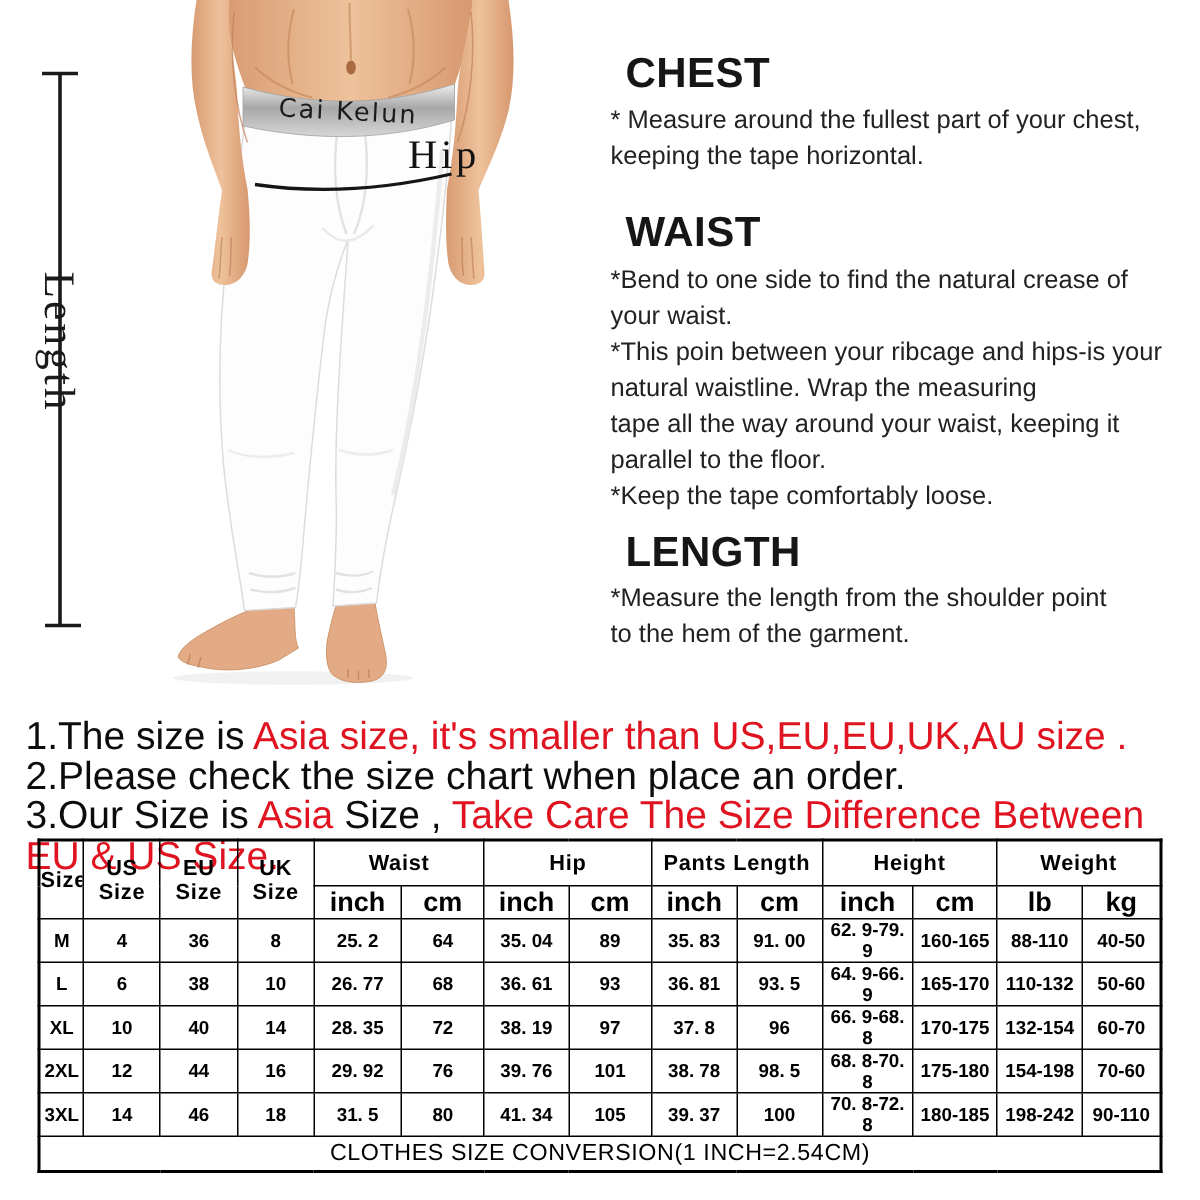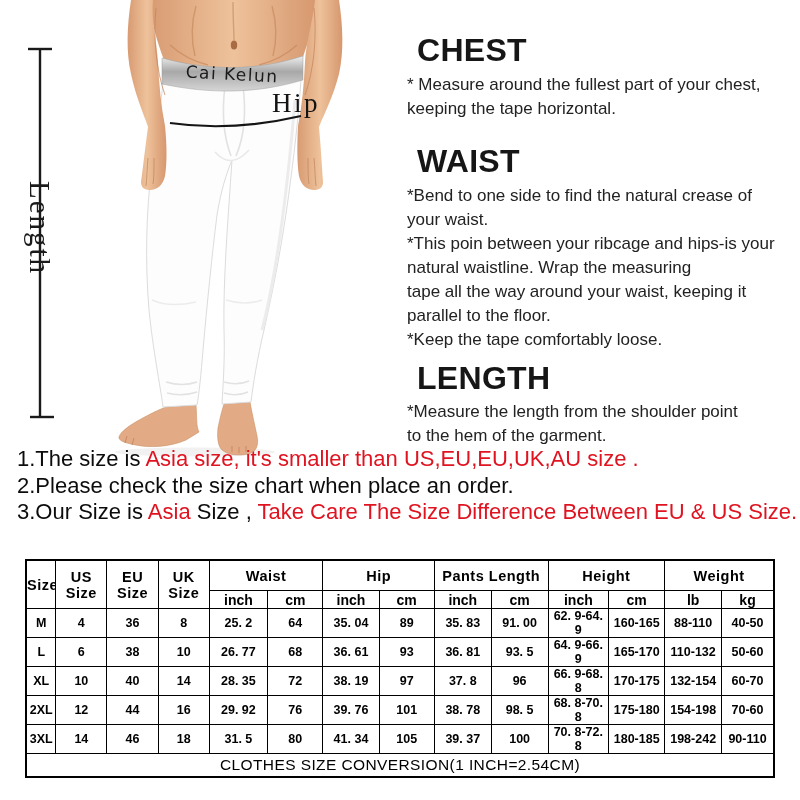"CHEST" .guide h2 { font-size: 32px -> 28px }
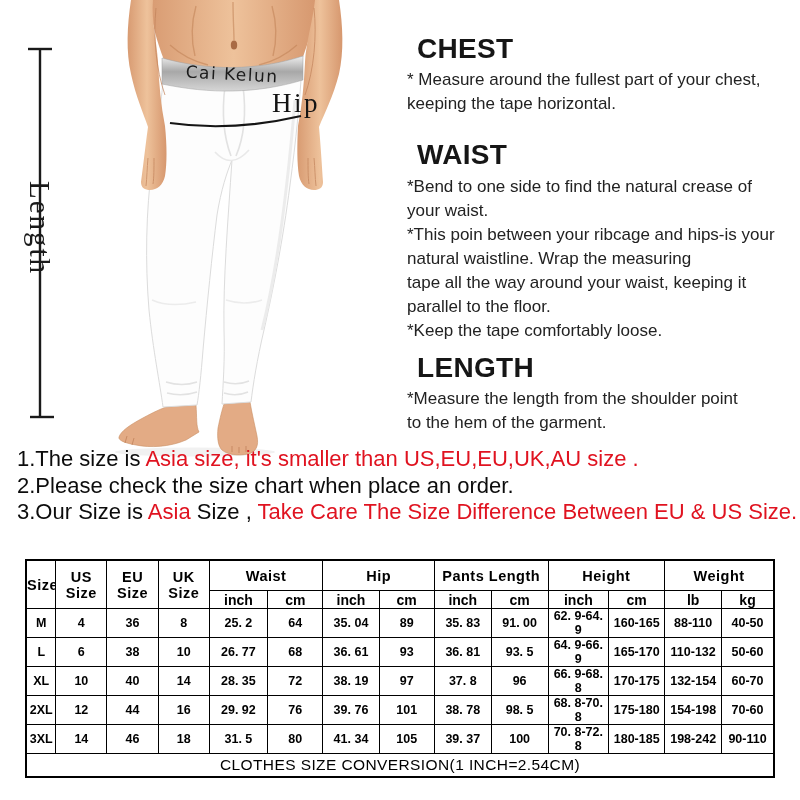"1.The size is Asia size," .notes { font-size: 22px -> 26px; top: 446px -> 477px }
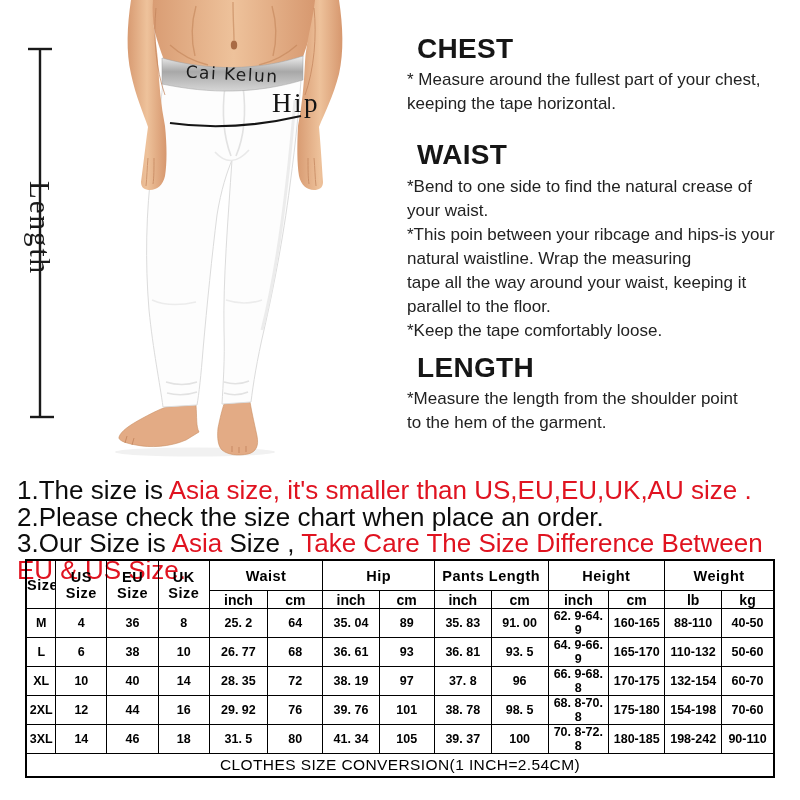"inch" tr.sub th { font-size: 14px -> 18px }
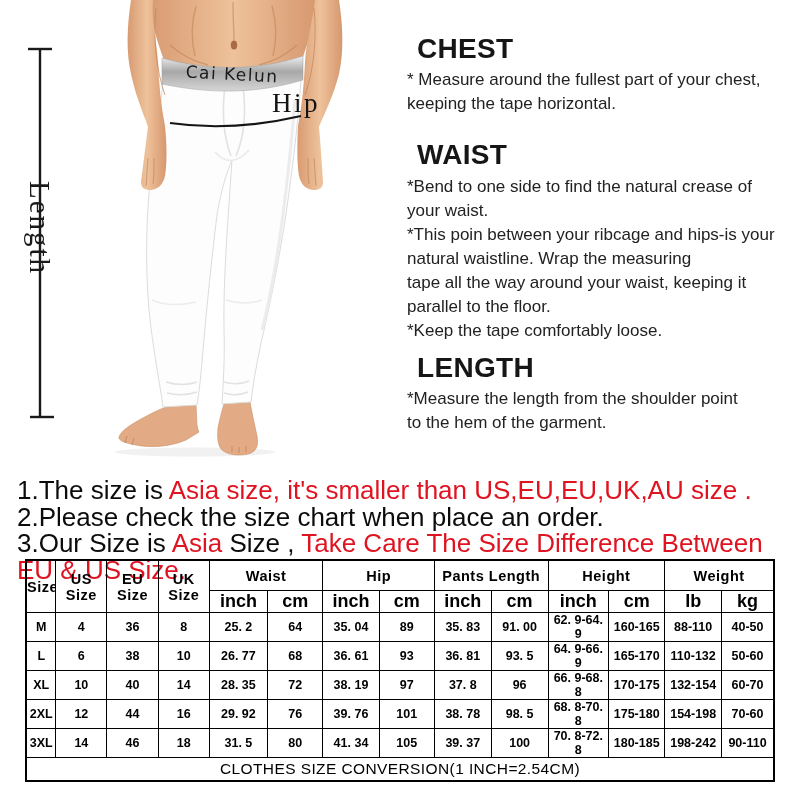"62. 9-64. 9" td { text: 9-64 -> 9-79 }
